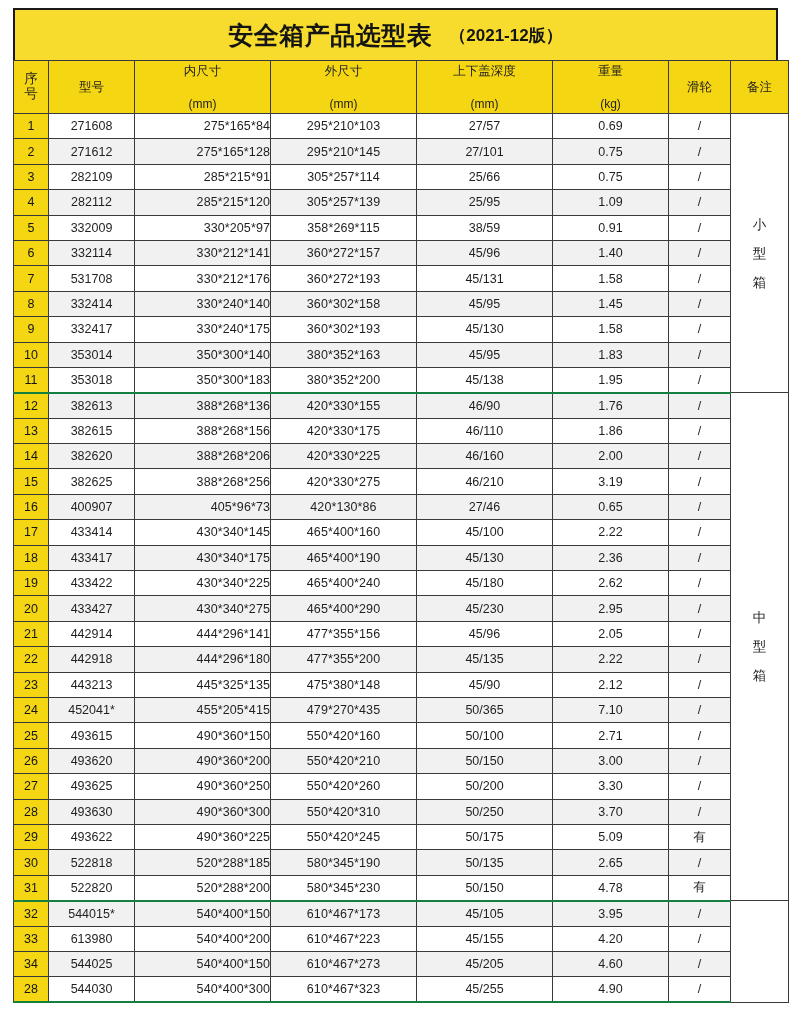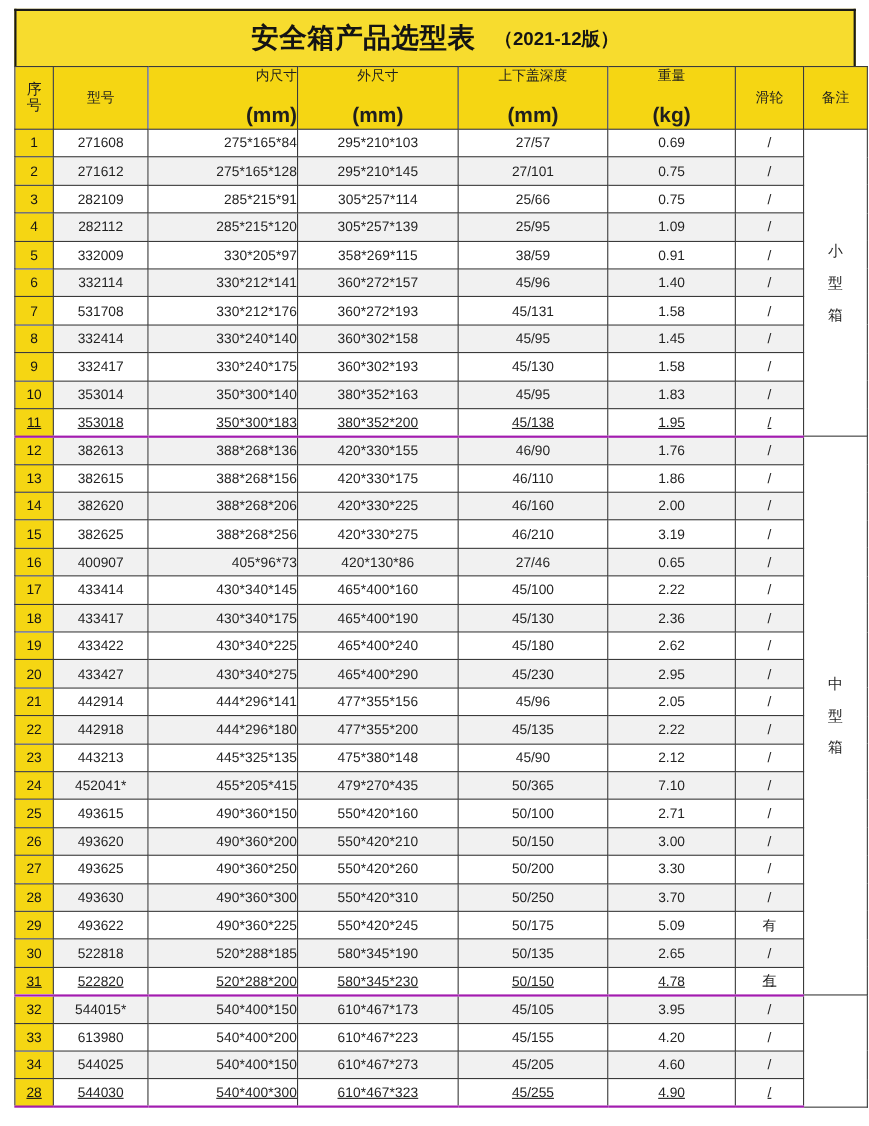"内尺寸" th { text-align: right -> none }
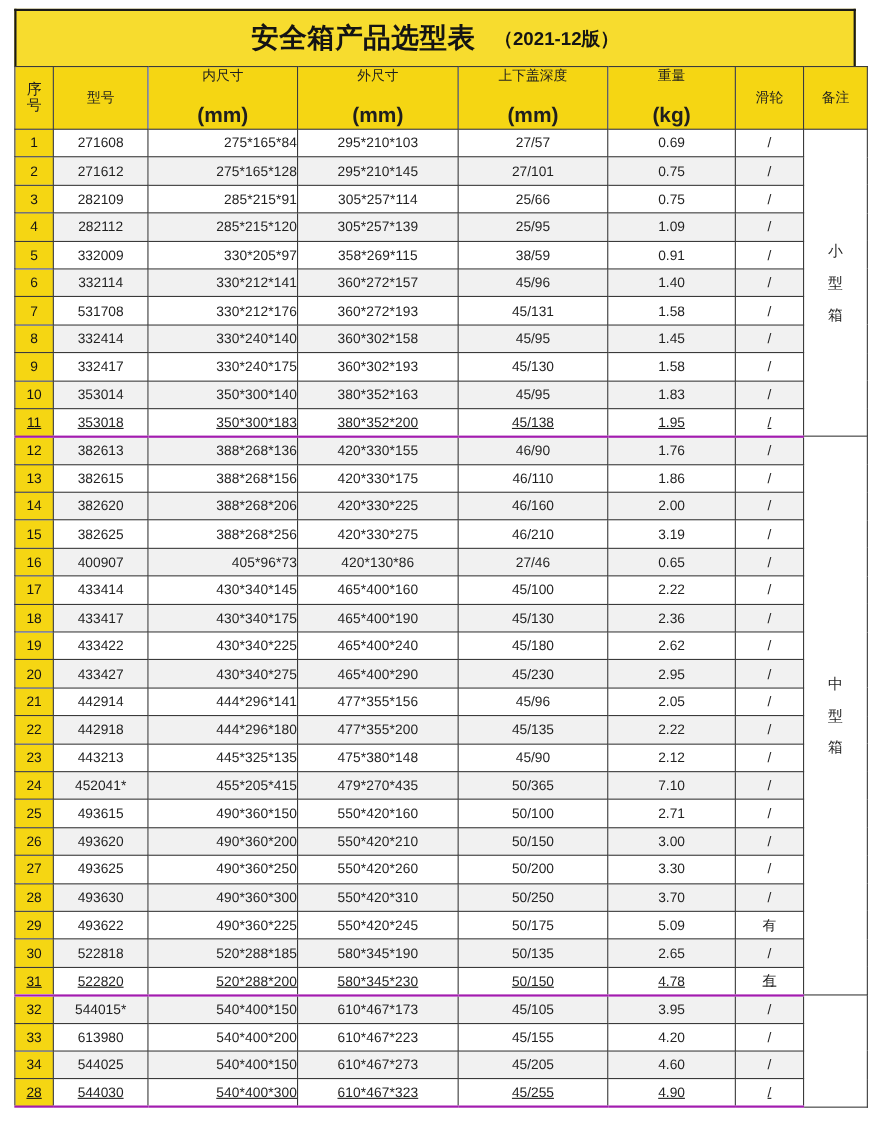"(mm)" thead th .unit { font-size: 19px -> 12px; font-weight: bold -> normal }
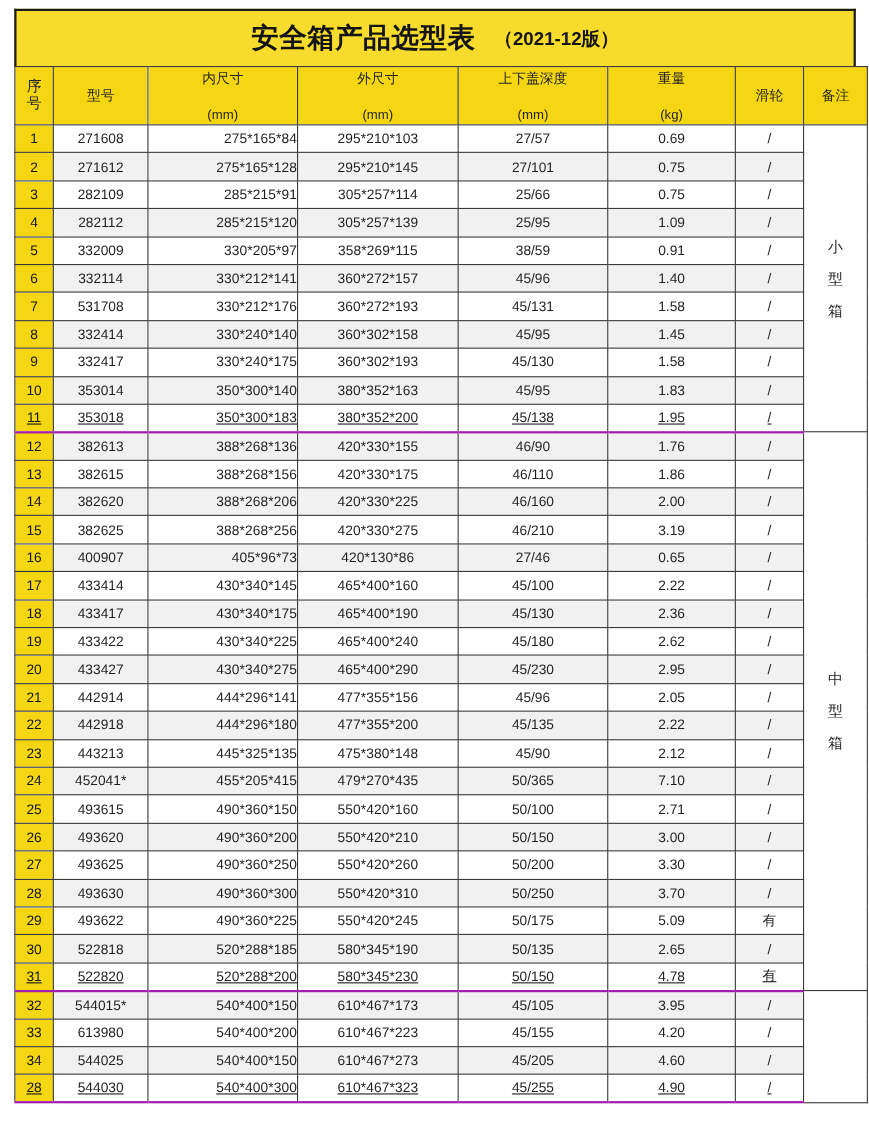"11" tbody tr.group-end td { border-bottom: 2px solid #a21caf -> 2px solid #15803d; text-decoration: underline -> none }
